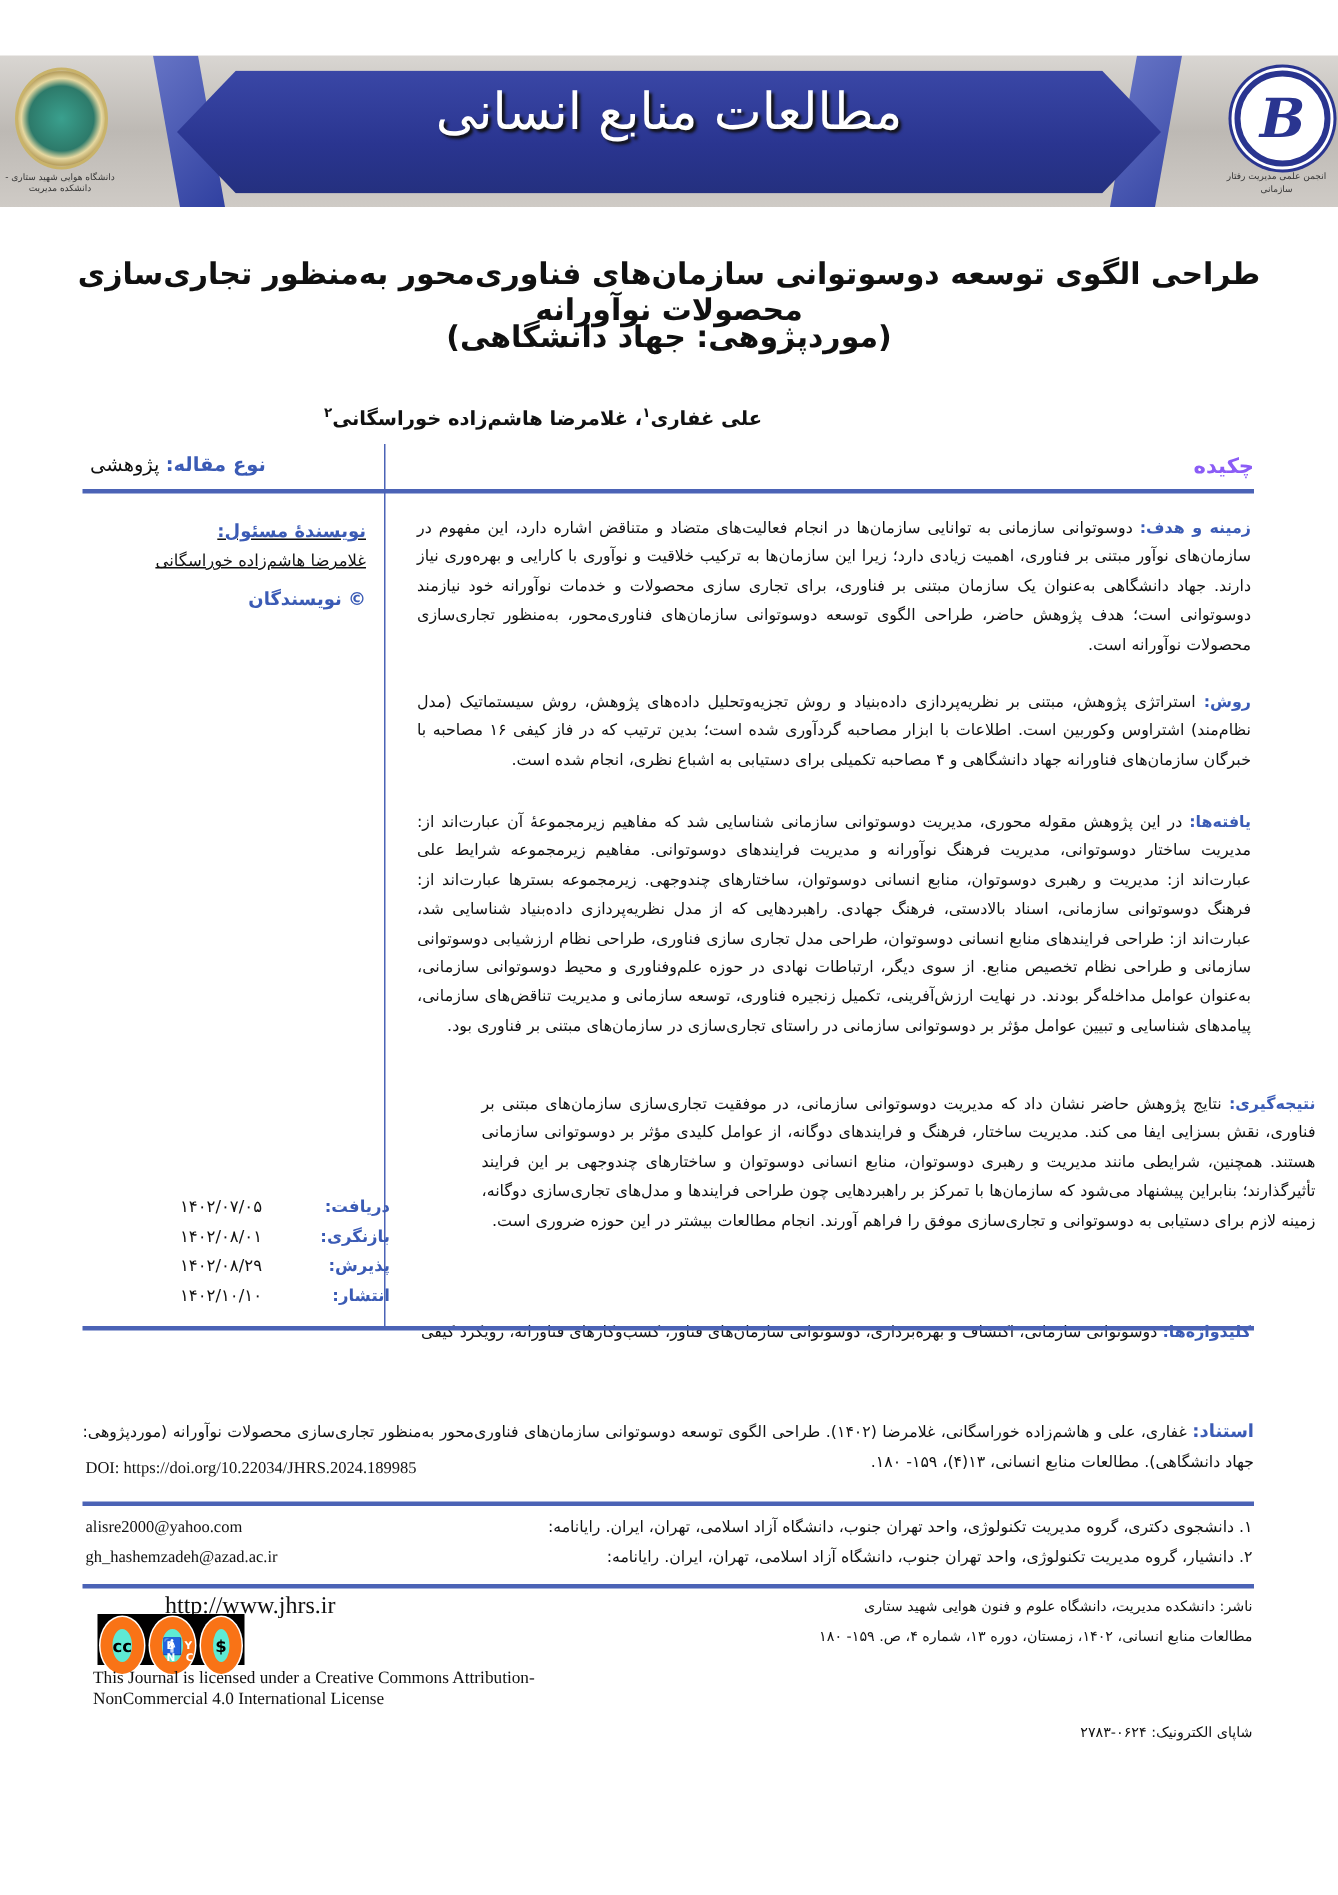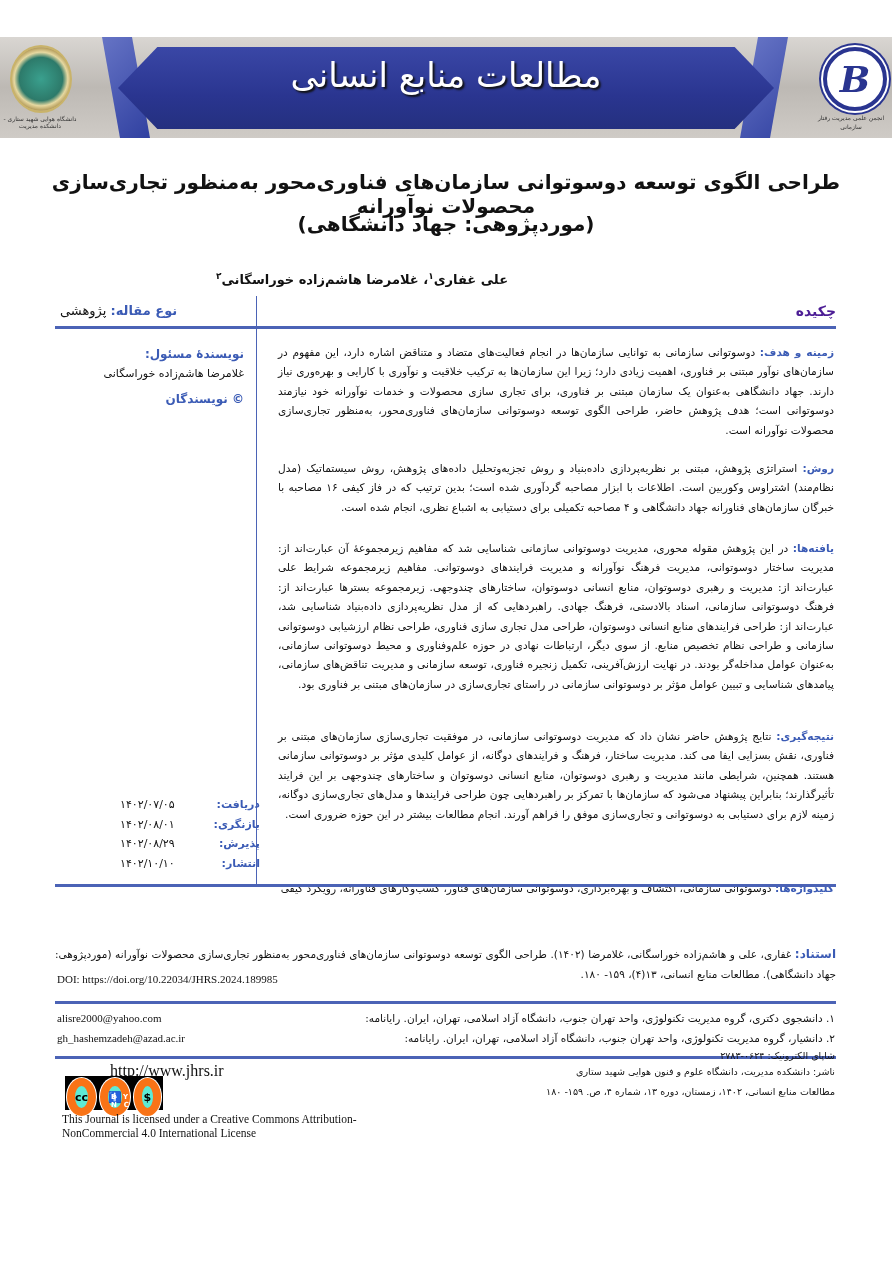"چکیده" .abs-head { color: #4c1d95 -> #8b5cf6 }
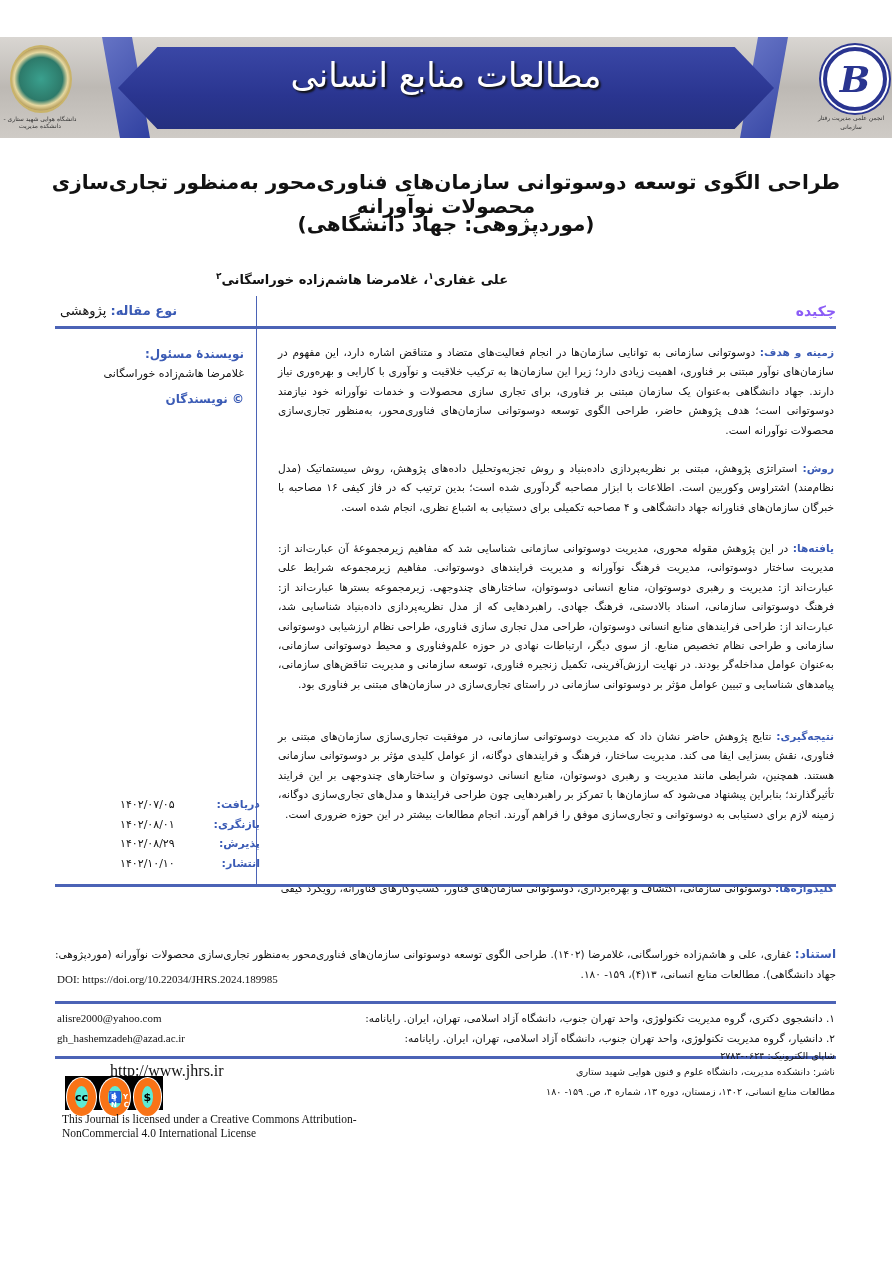"نویسندهٔ مسئول:" .corr { text-decoration: none -> underline }
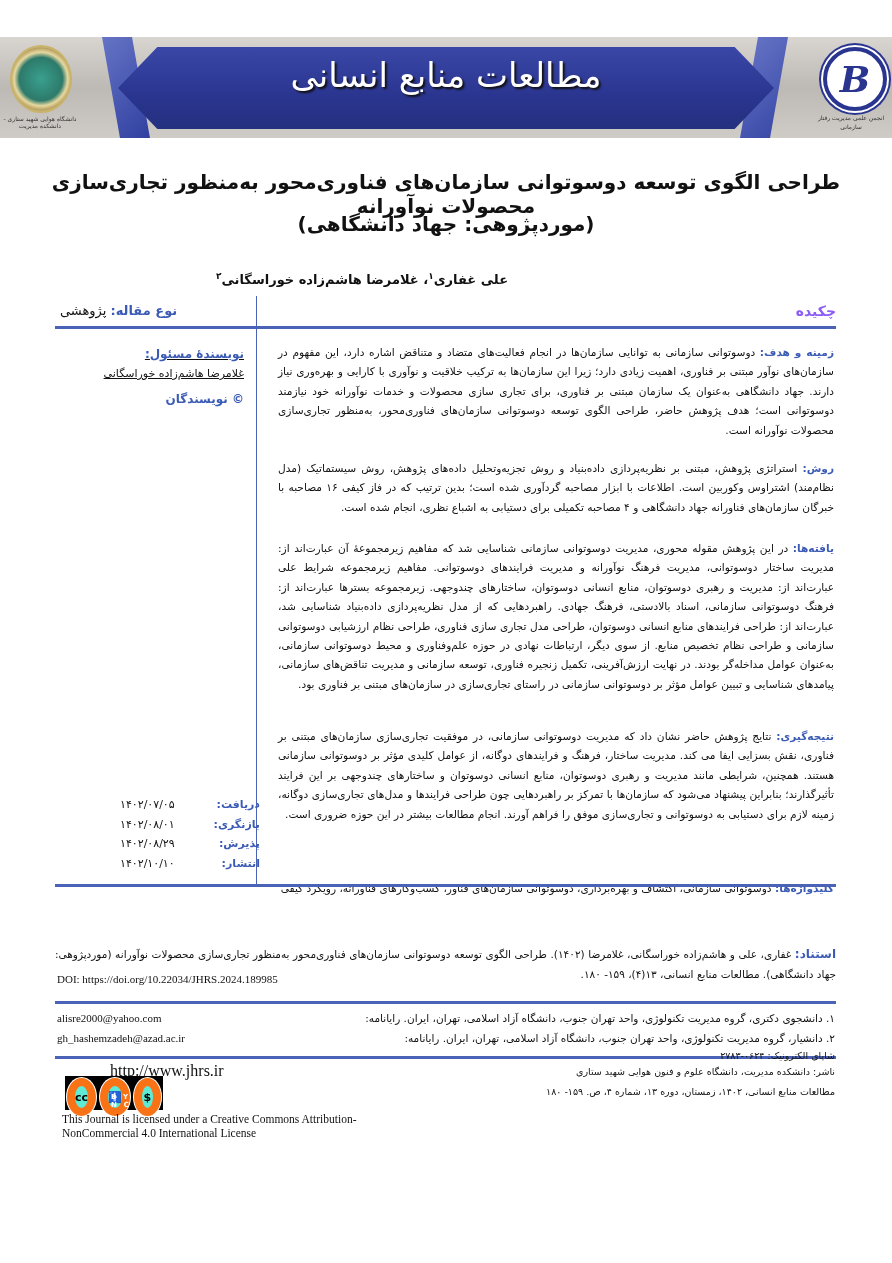"نتیجه‌گیری: نتایج پژوهش حاضر نشان" .p4 { margin-left: none -> 43px }
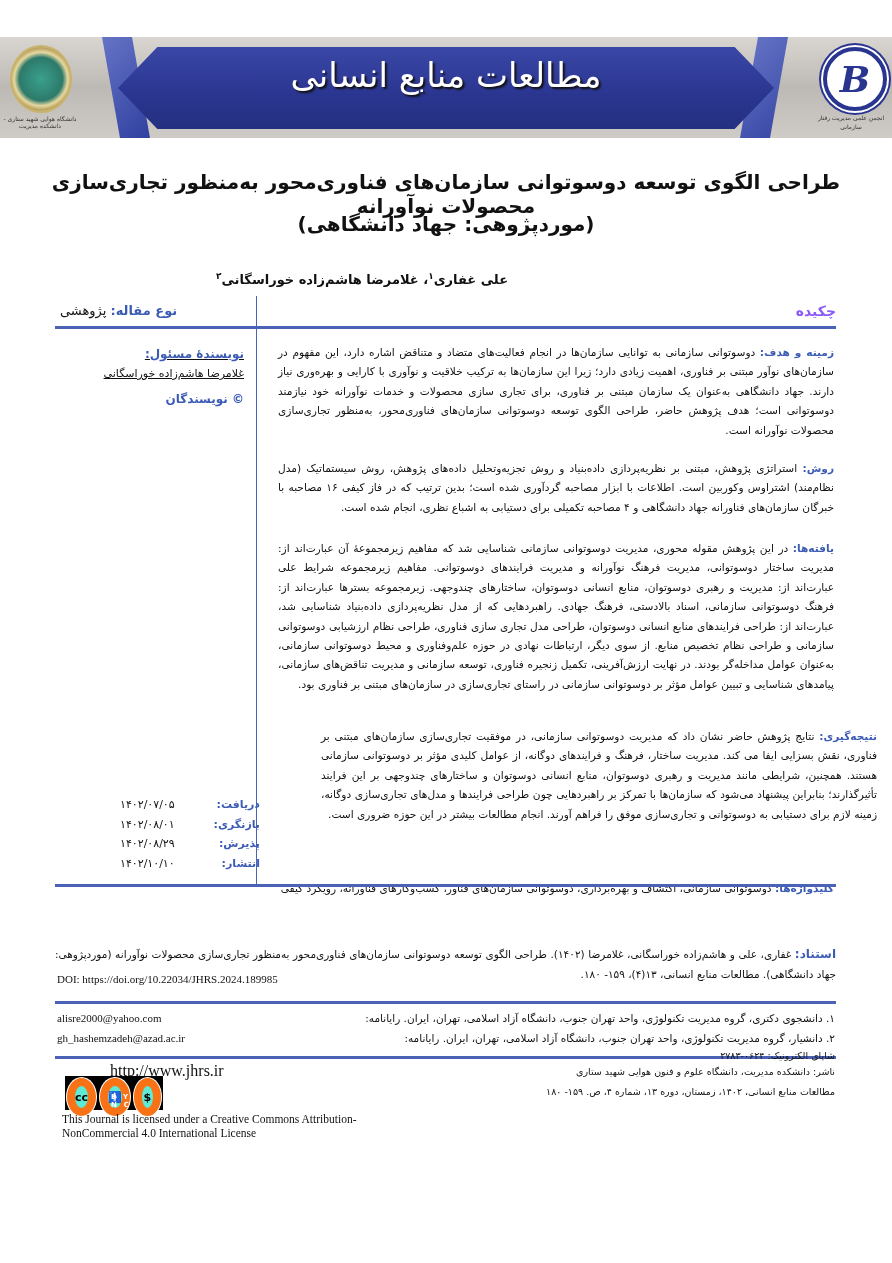"شاپای الکترونیک: ۰۶۲۴-۲۷۸۳" .pub3 { top: 1050px -> 1150px }
